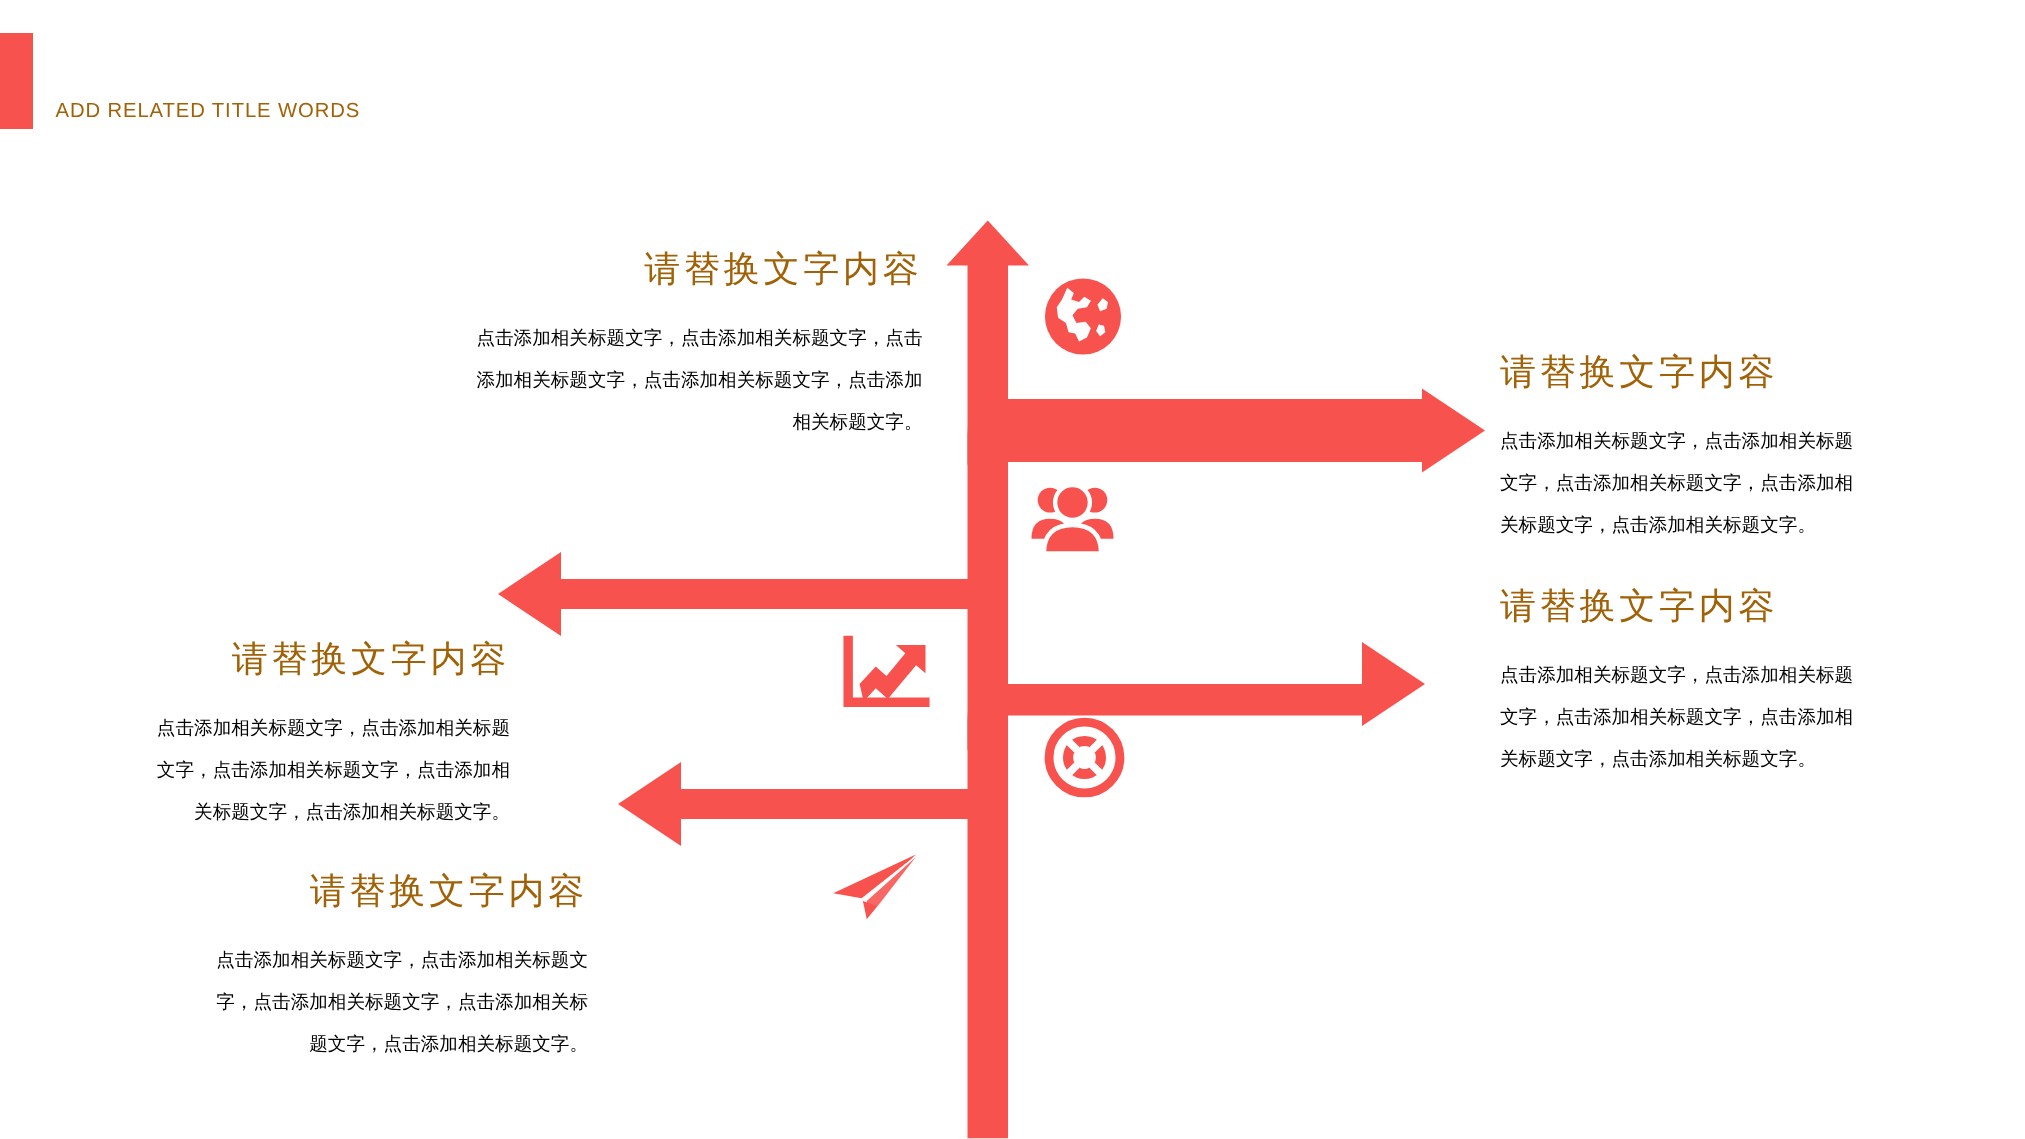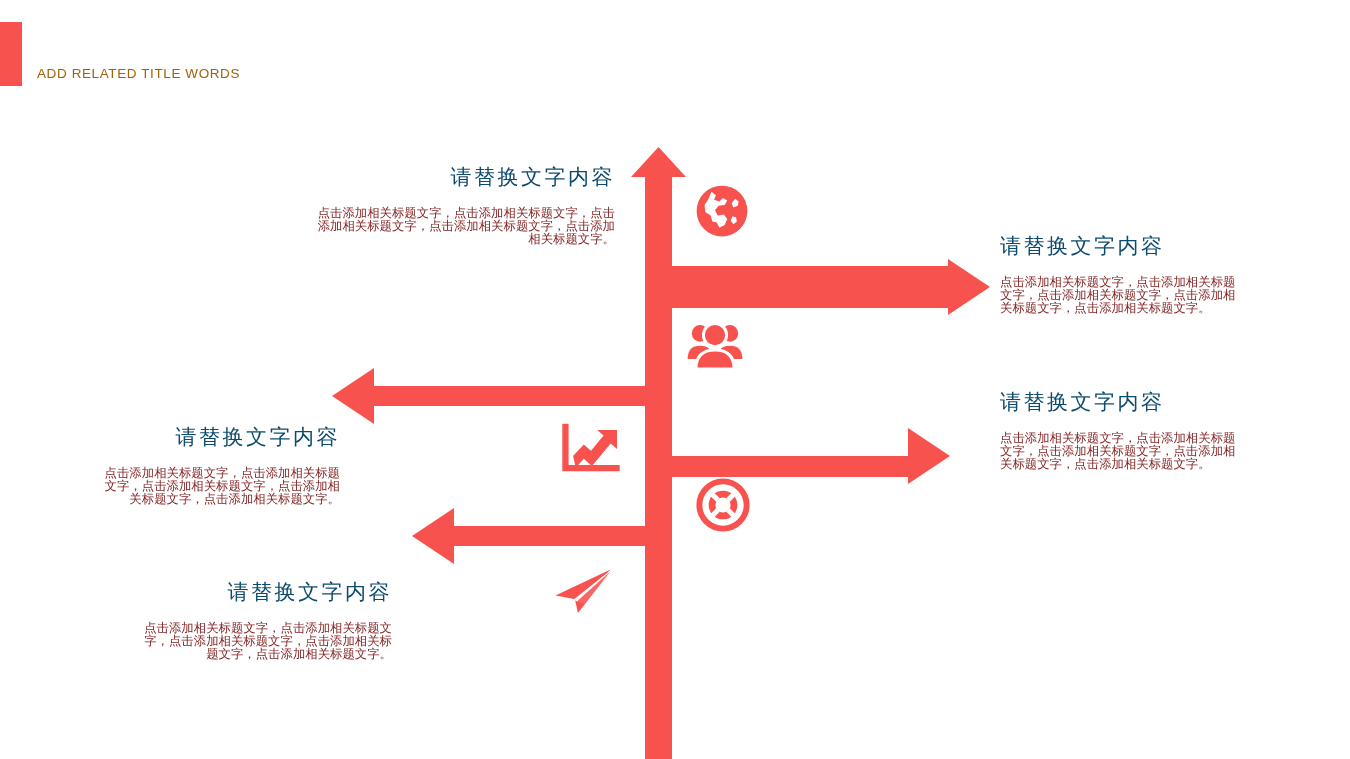"请替换文字内容" .tb-title { color: #0c4a6e -> #a16207; font-size: 21px -> 24px }
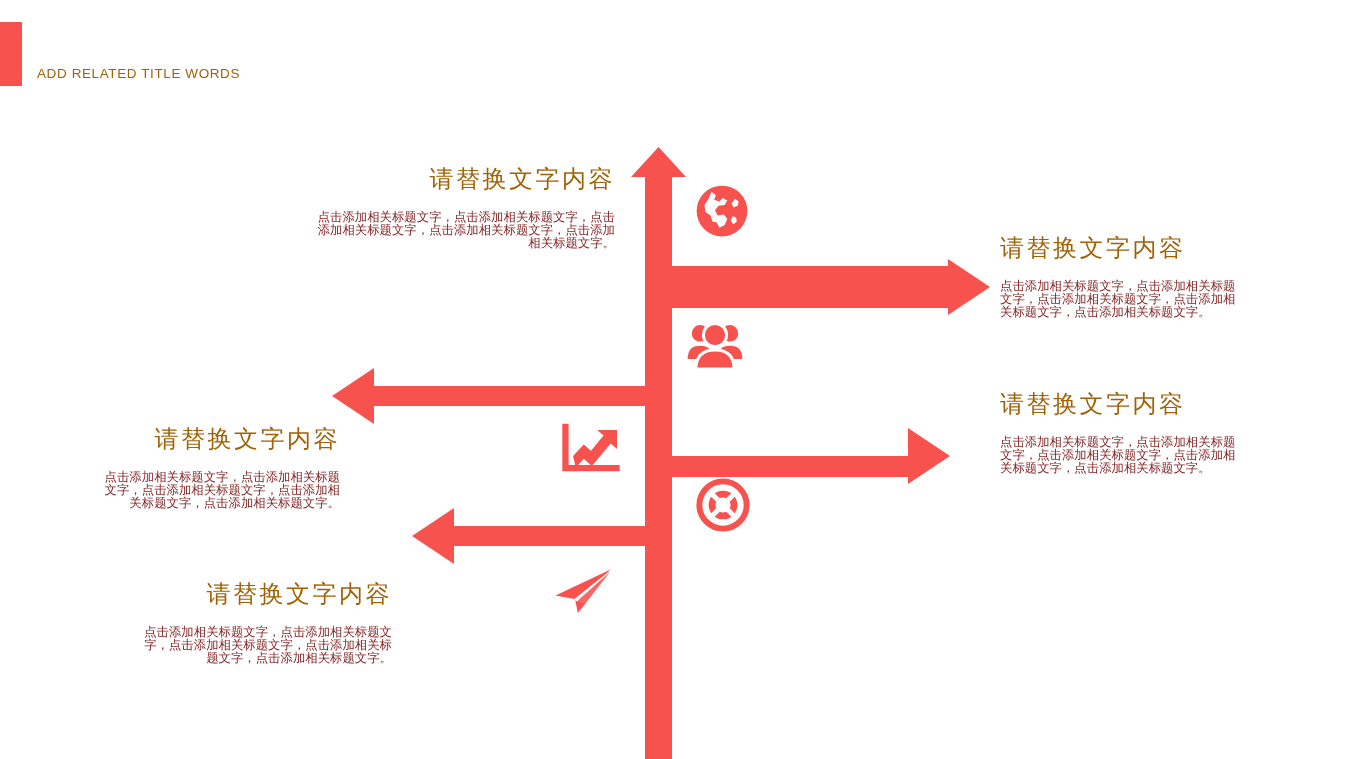"点击添加相关标题文字，点击添加相关标题文字，点击添加相关标题文字，点击添加相关标" .tb-body { color: #7f1d1d -> #000000; line-height: 13px -> 28px }
